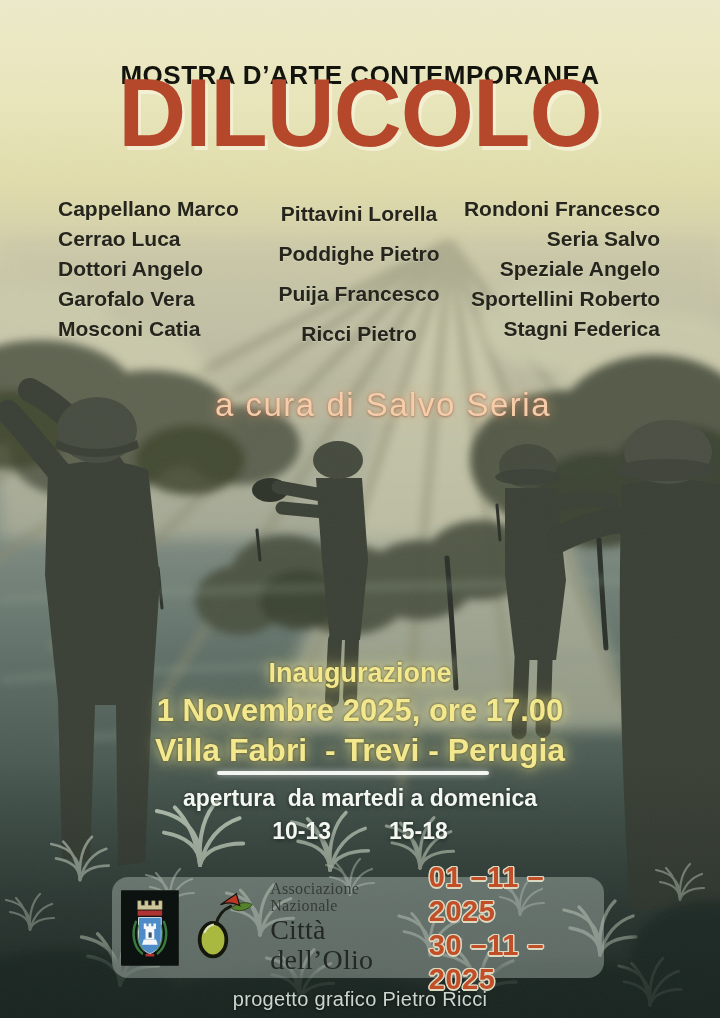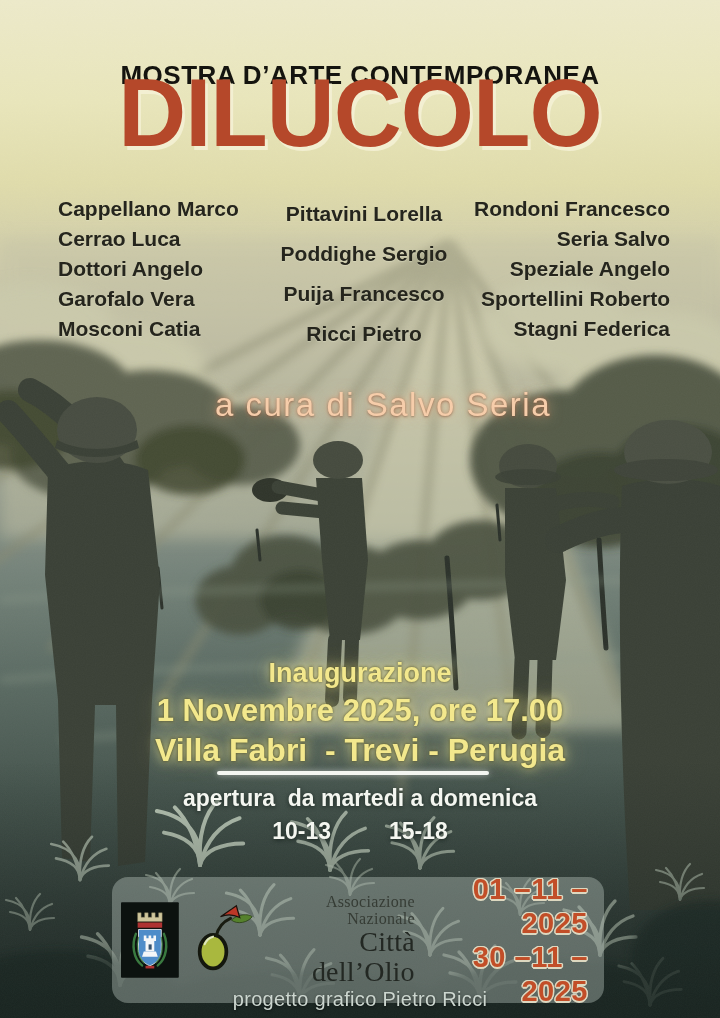"Cappellano Marco" .names { right: 50px -> 60px }
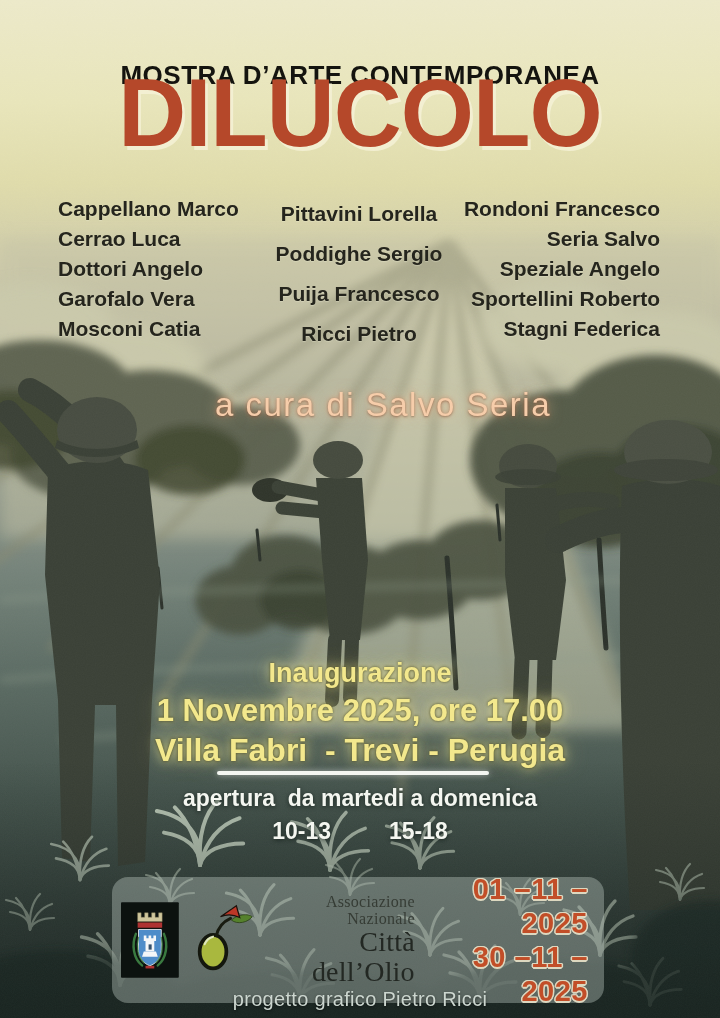"Poddighe Sergio" span { text: Sergio -> Pietro }
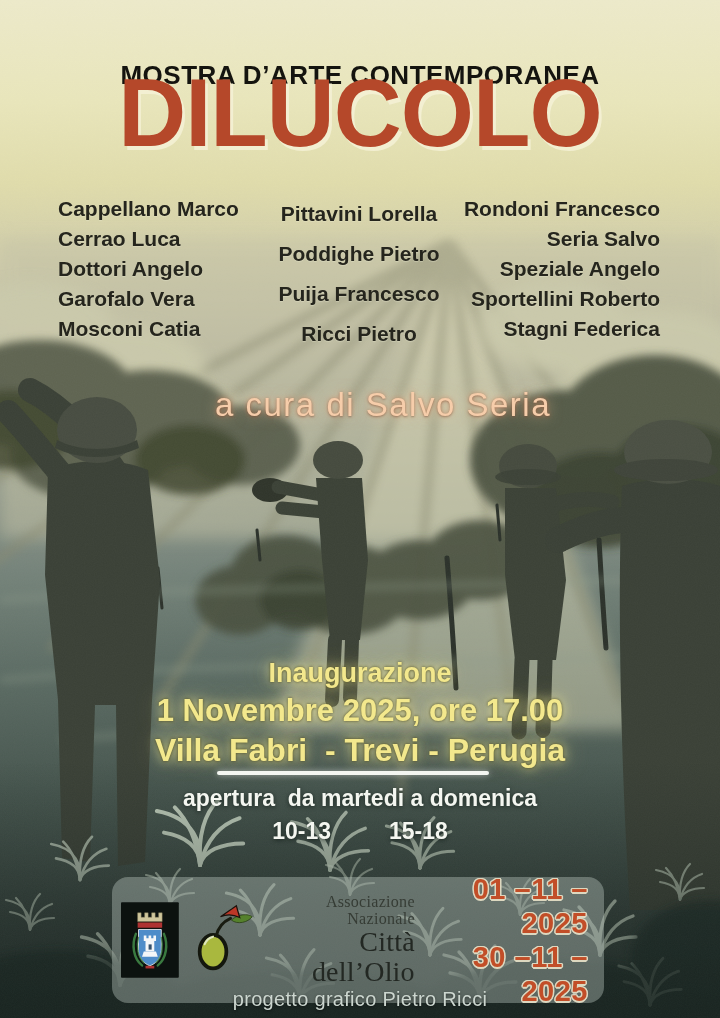"Associazione Nazionale" .panel { height: 126px -> 101px; text-align: right -> none }
